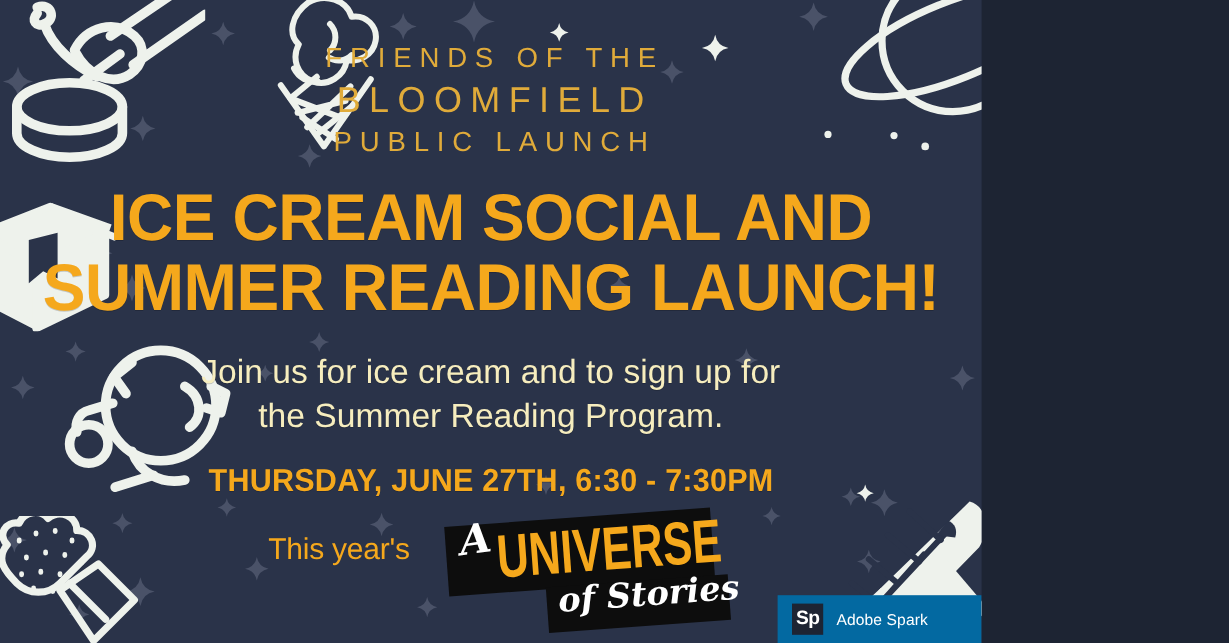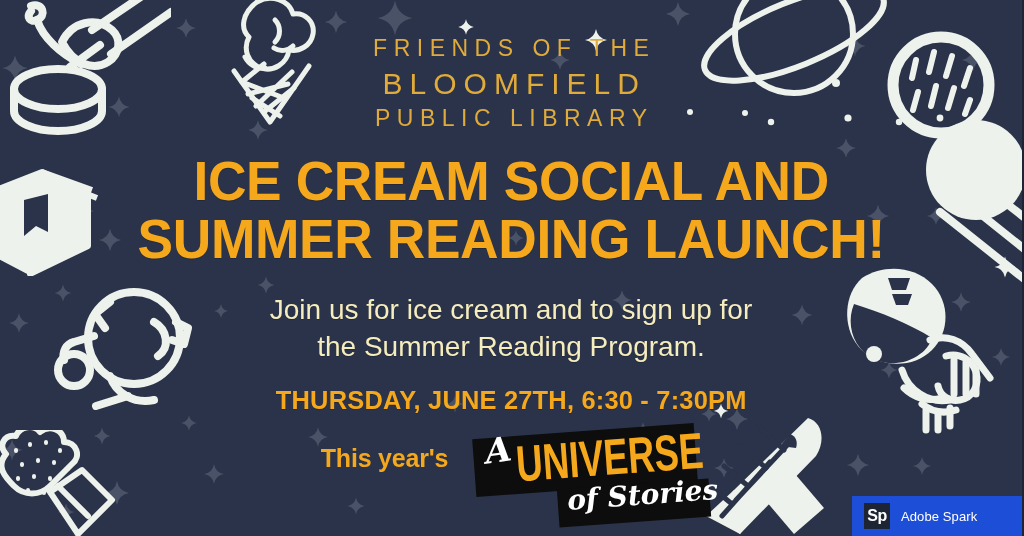"FRIENDS OF THE" #poster { width: 1022px -> 818px }
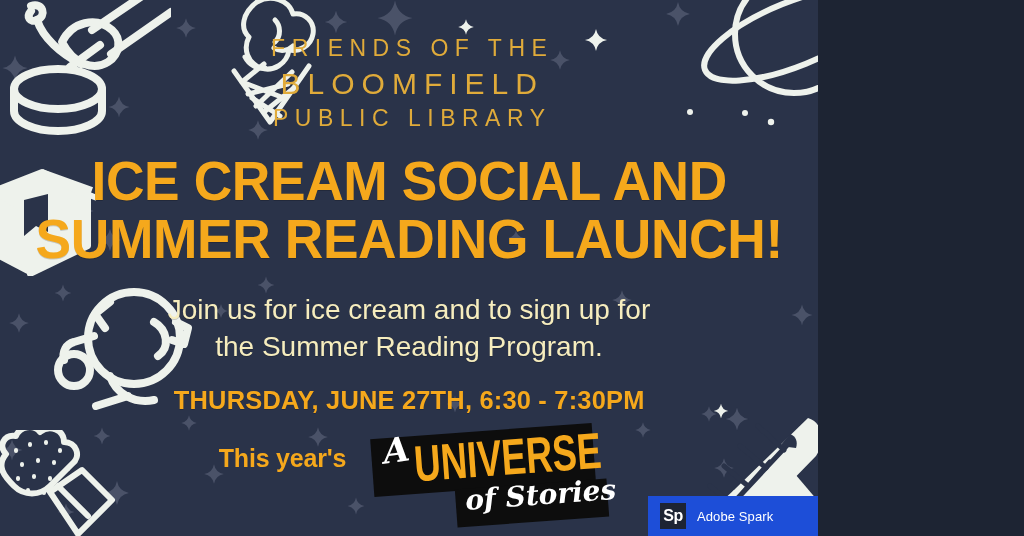"PUBLIC LIBRARY" div { text: LIBRARY -> LAUNCH }
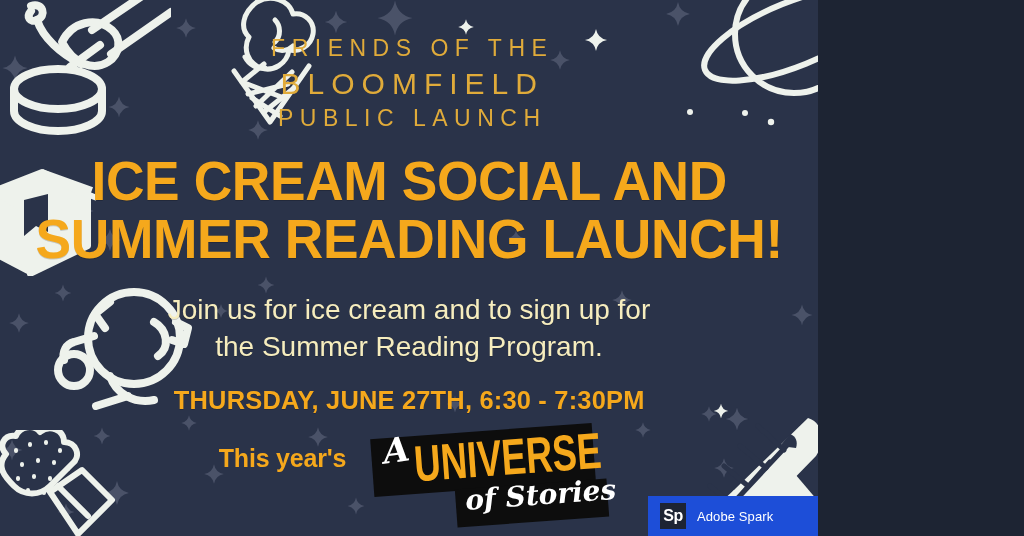"This year's" .theme-label { font-weight: bold -> normal }
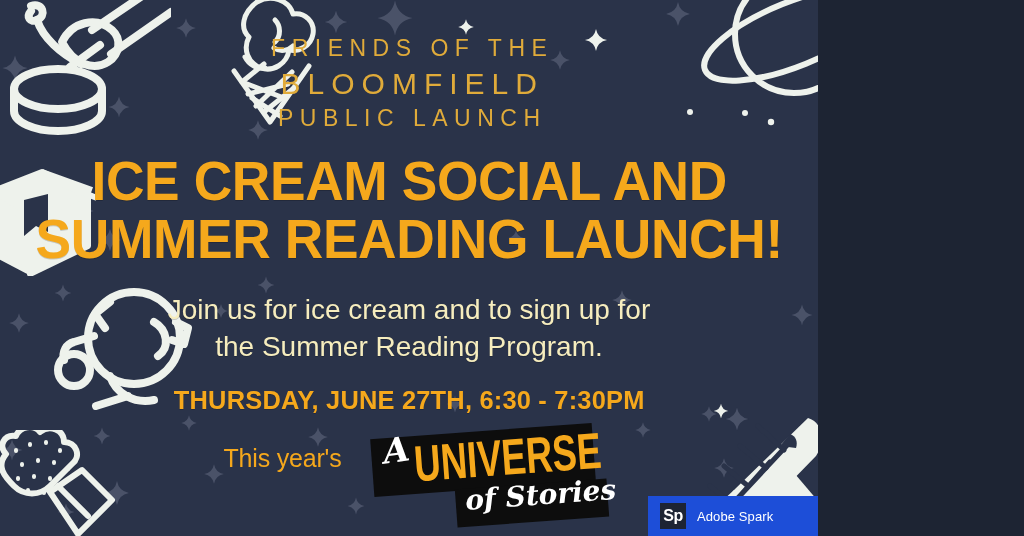"Sp" .spark-badge { background: #1d4ed8 -> #0369a1 }
